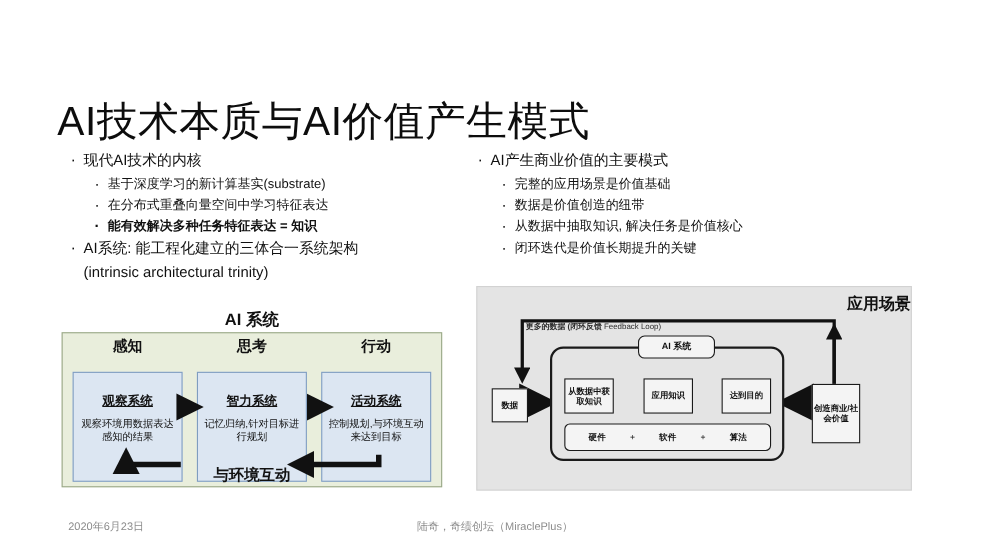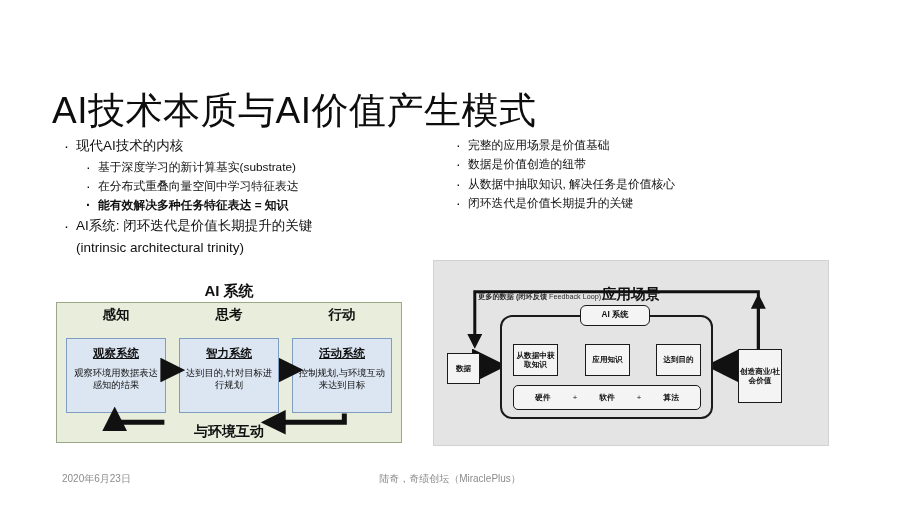"AI产生商业价值的主要模式" div.b1 { html: none -> <div>AI产生商业价值的主要模式</div> }
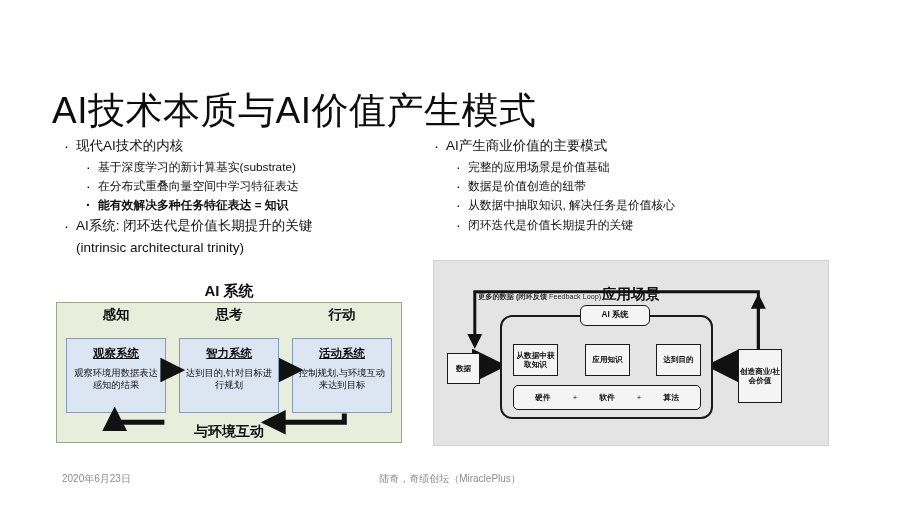"AI系统: 闭环迭代是价值长期提升的关键" div.b1 { text: 闭环迭代是价值长期提升的关键 -> 能工程化建立的三体合一系统架构 }
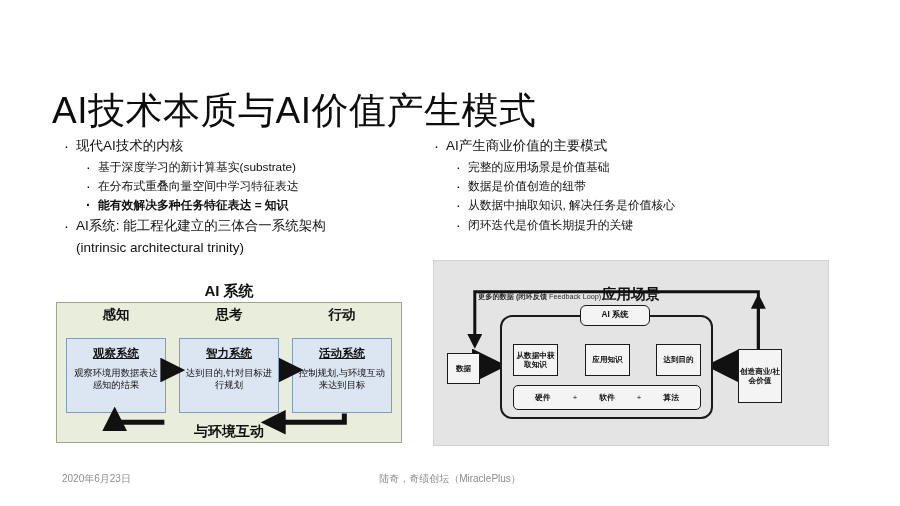"应用场景" .fig-right-title { text-align: center -> right; top: 24px -> 6px }
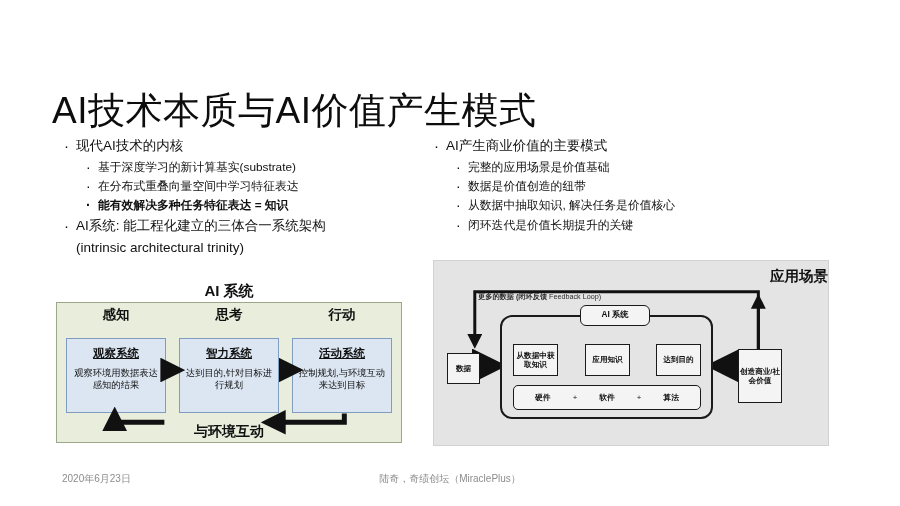"观察系统" .triad-box { height: 75px -> 100px; padding: 8px 4px 0 4px -> 20px 4px 0 4px }
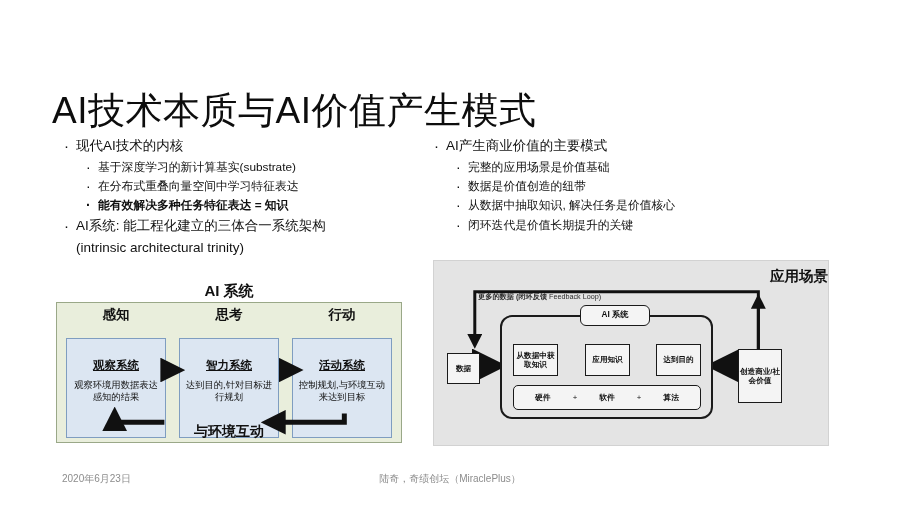"达到目的,针对目标进行规划" div.triad-box-body { text: 达到目的 -> 记忆归纳 }
